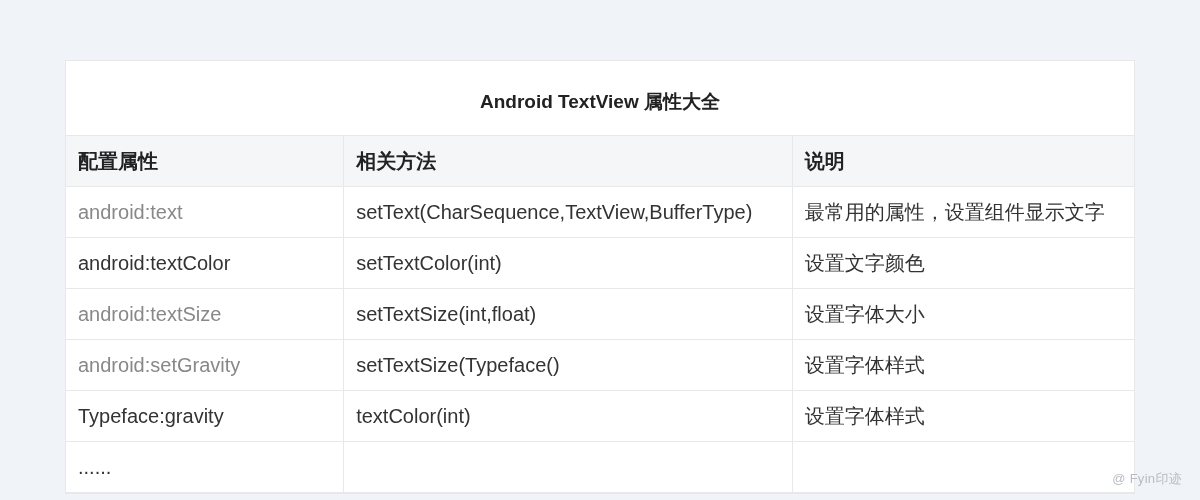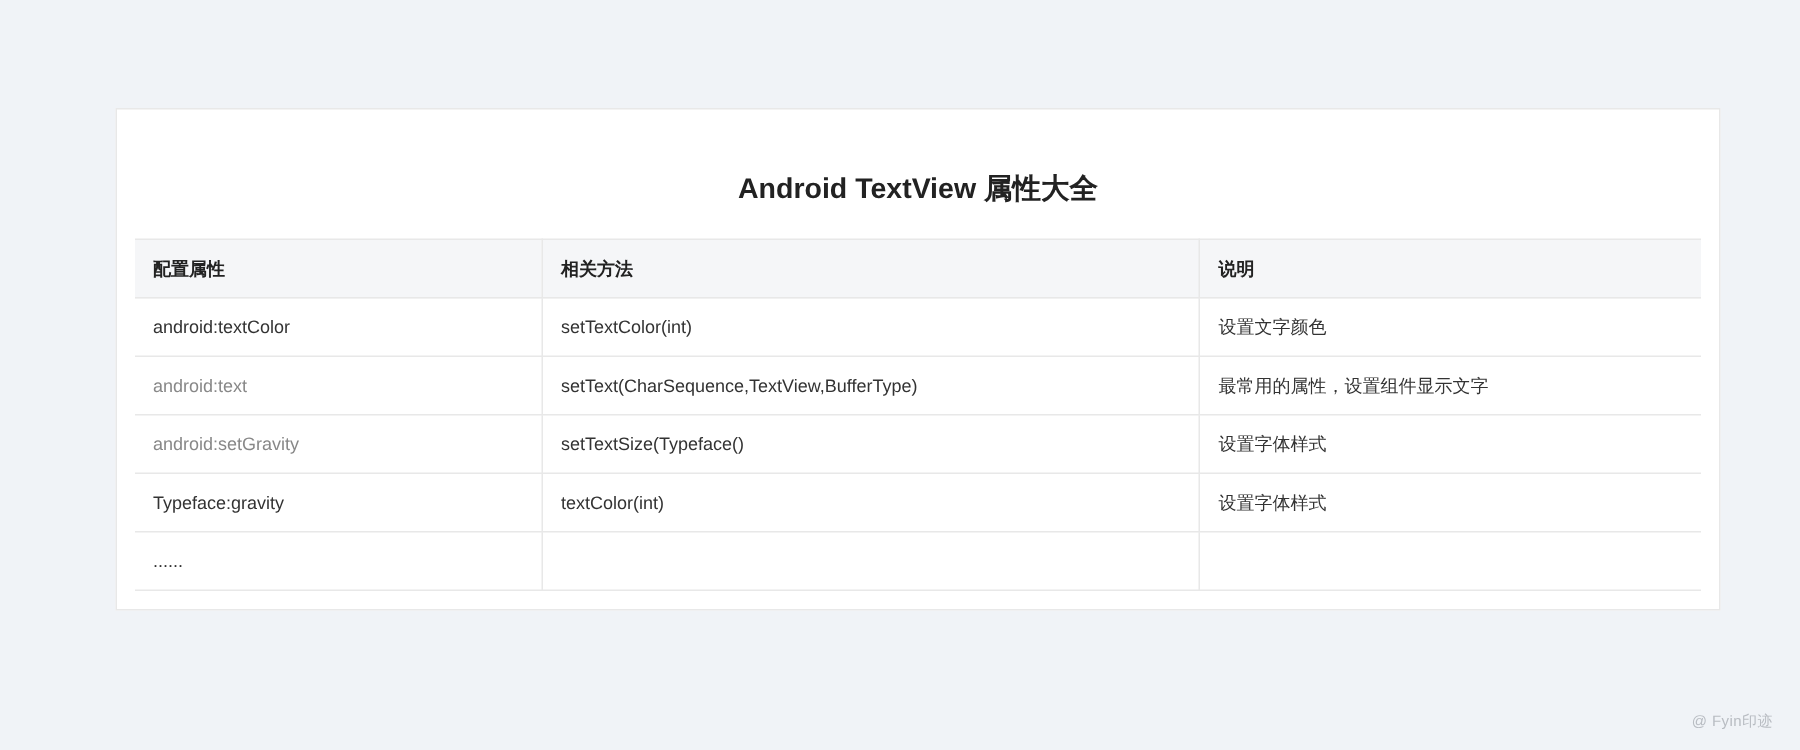"Android TextView 属性大全" * { padding: 12px -> 0 }
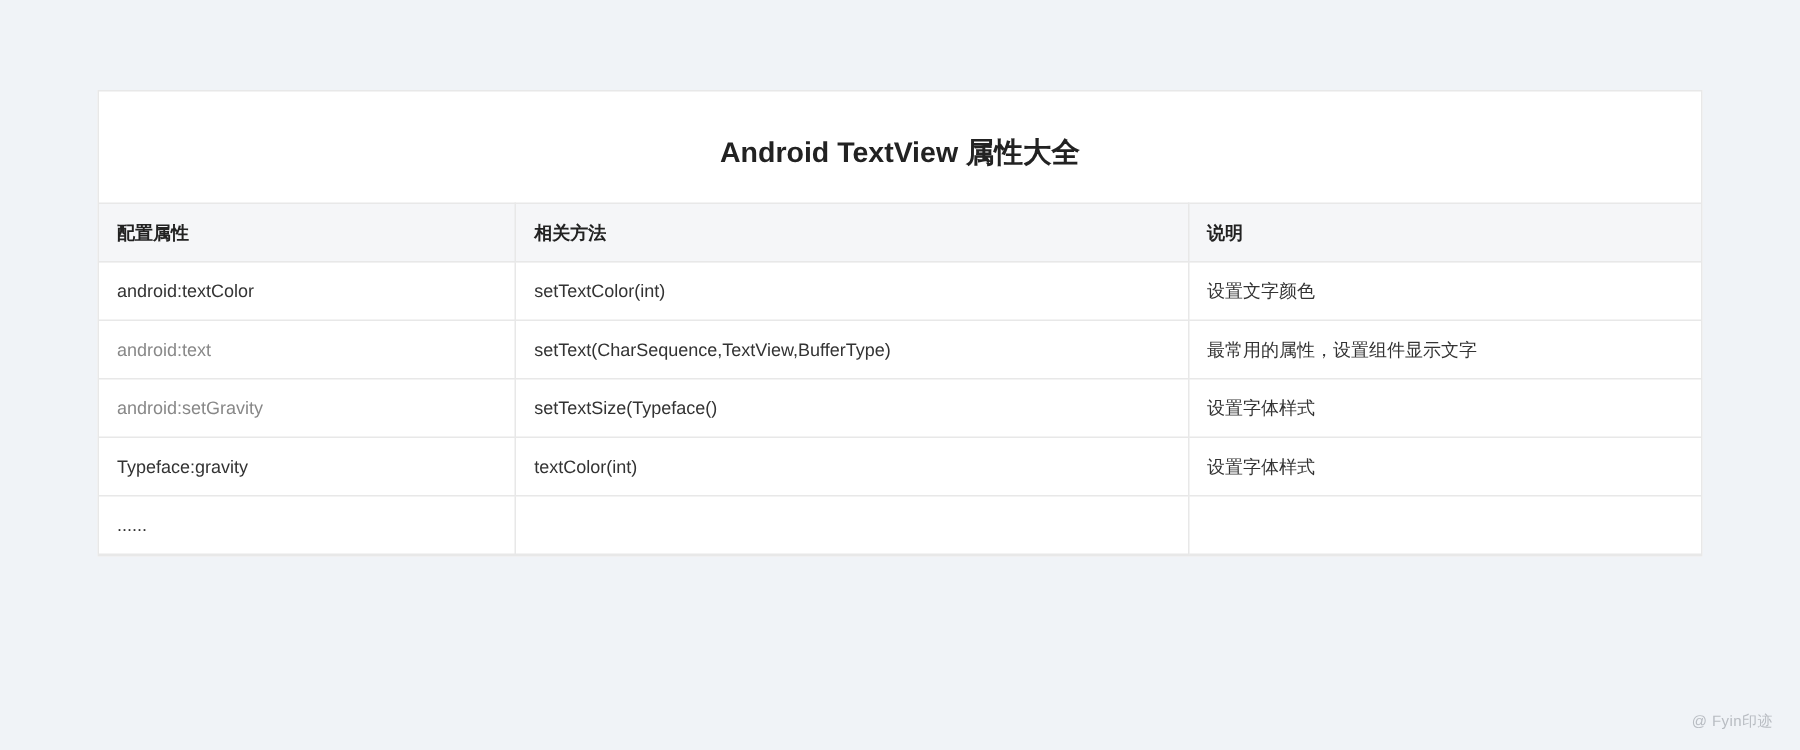"配置属性" th, td { font-size: 12px -> 20px }
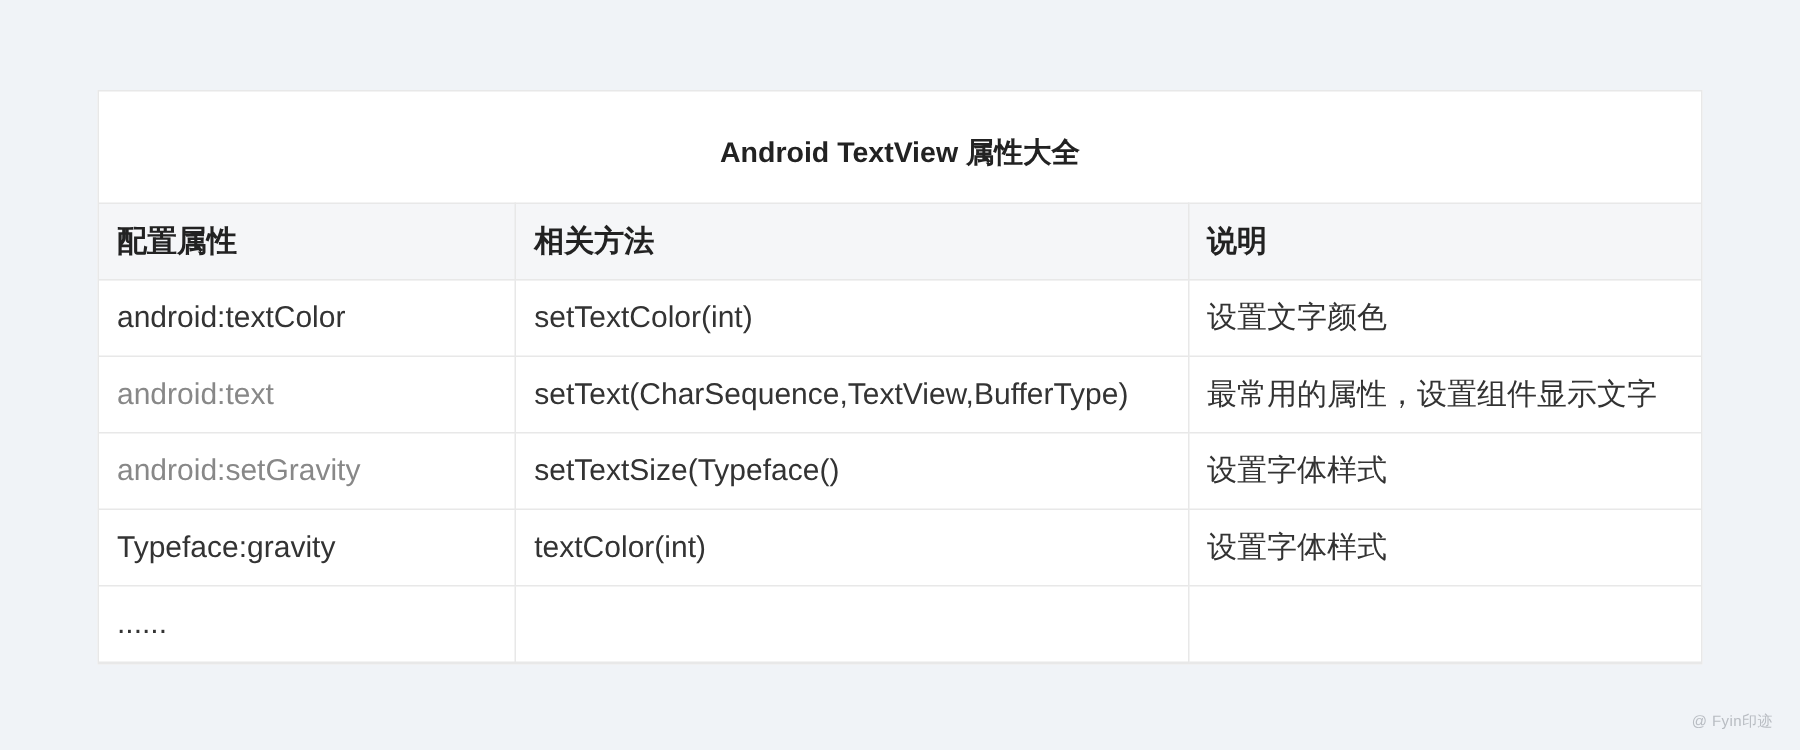"android:textColor" tr { order: before "android:text" -> after "android:text" }
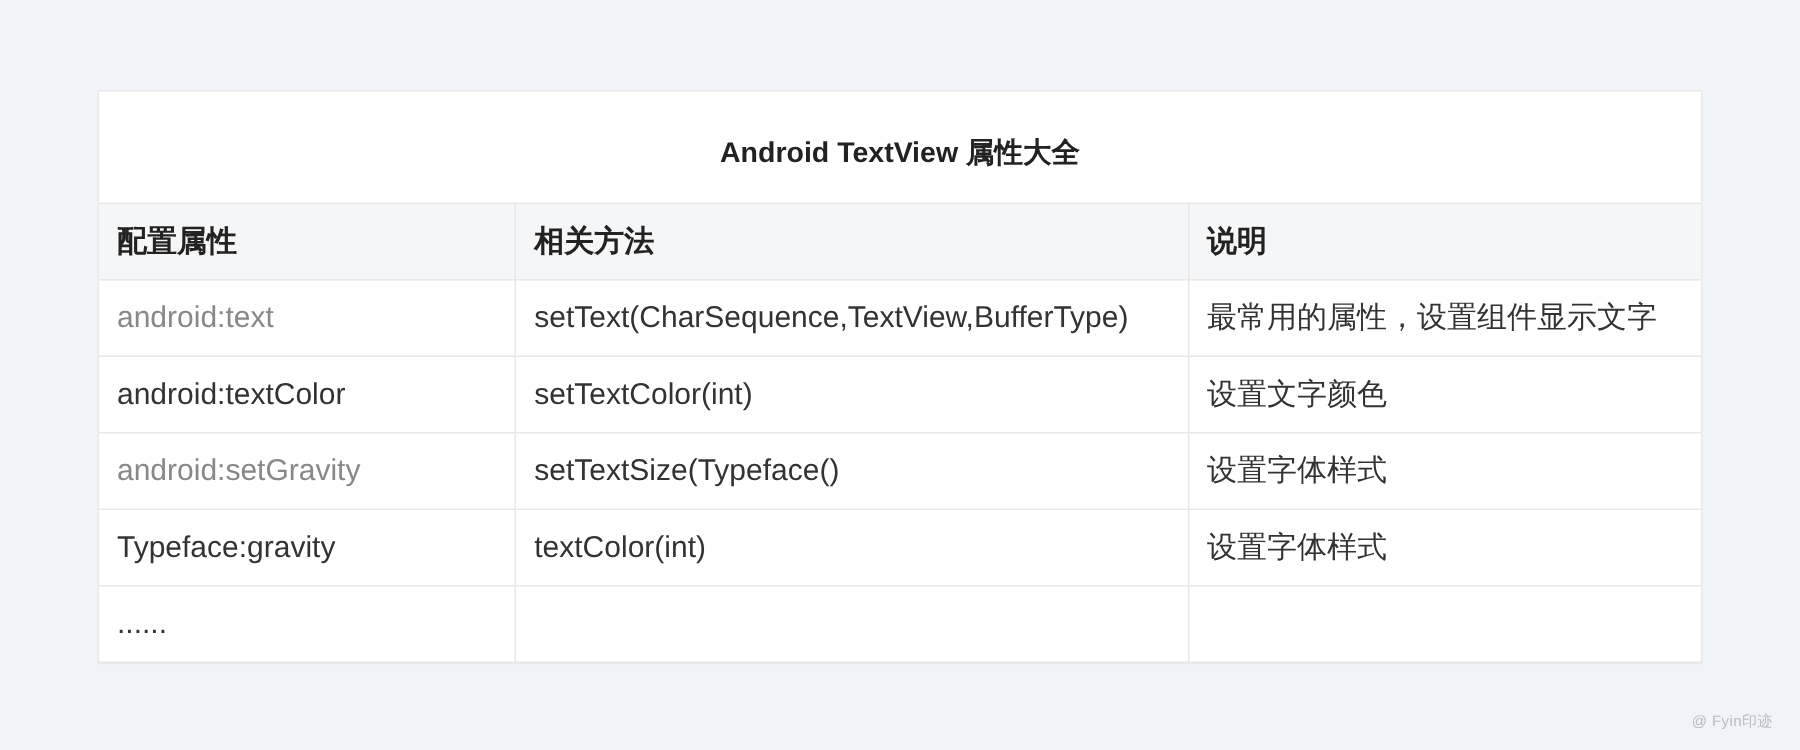"android:textSize" tr { html: none -> <tr> <td>android:textSize</td> <td>setTextSize(int,float)</td> <td>设置字体大小</td> </tr> }
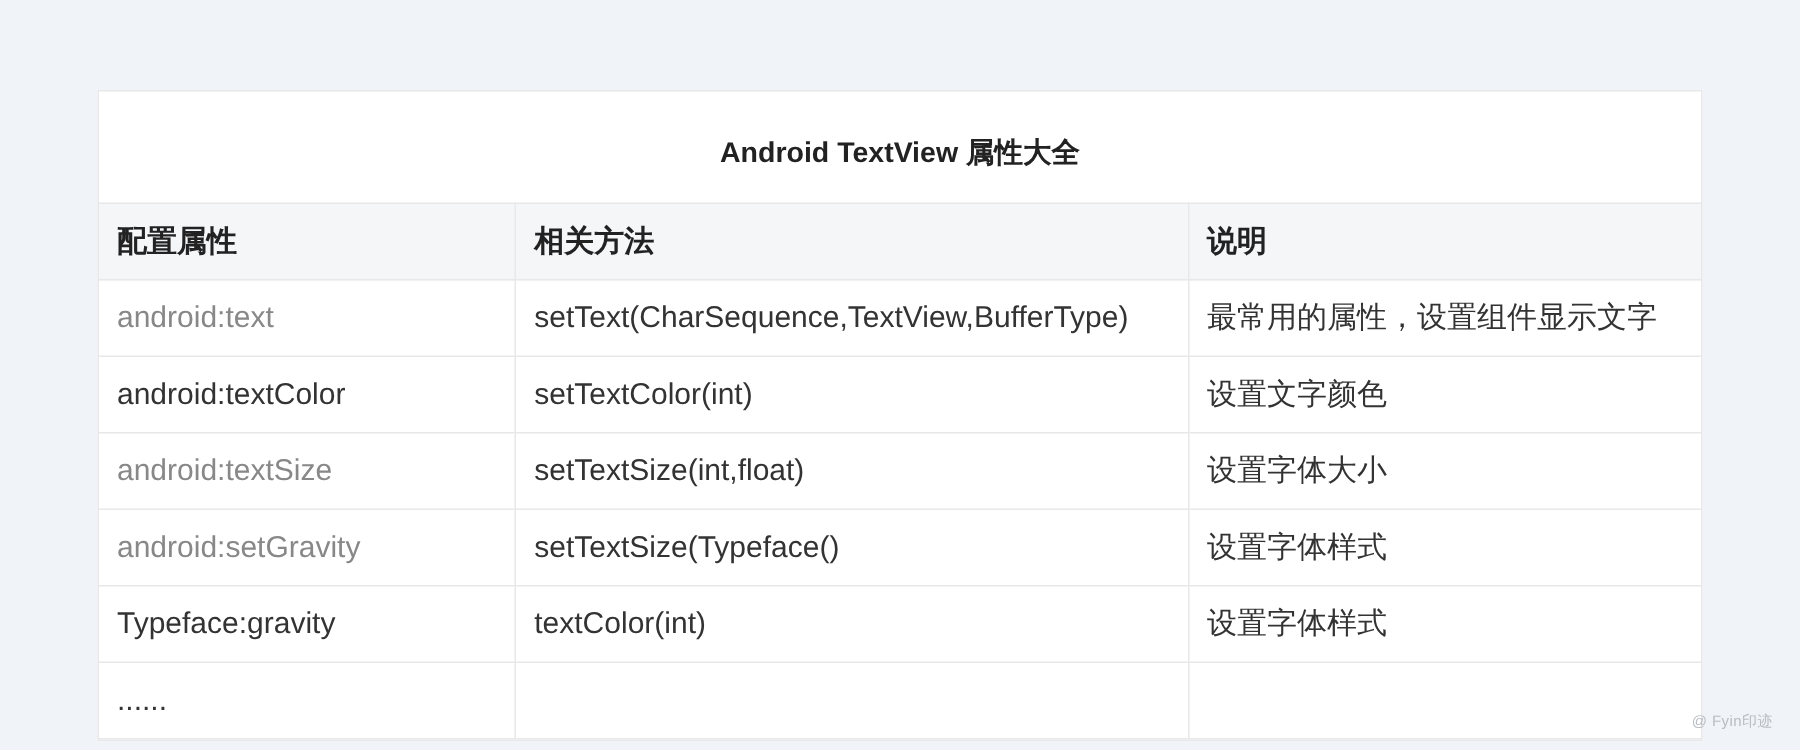"@ Fyin印迹" .watermark { font-size: 10px -> 13px }
